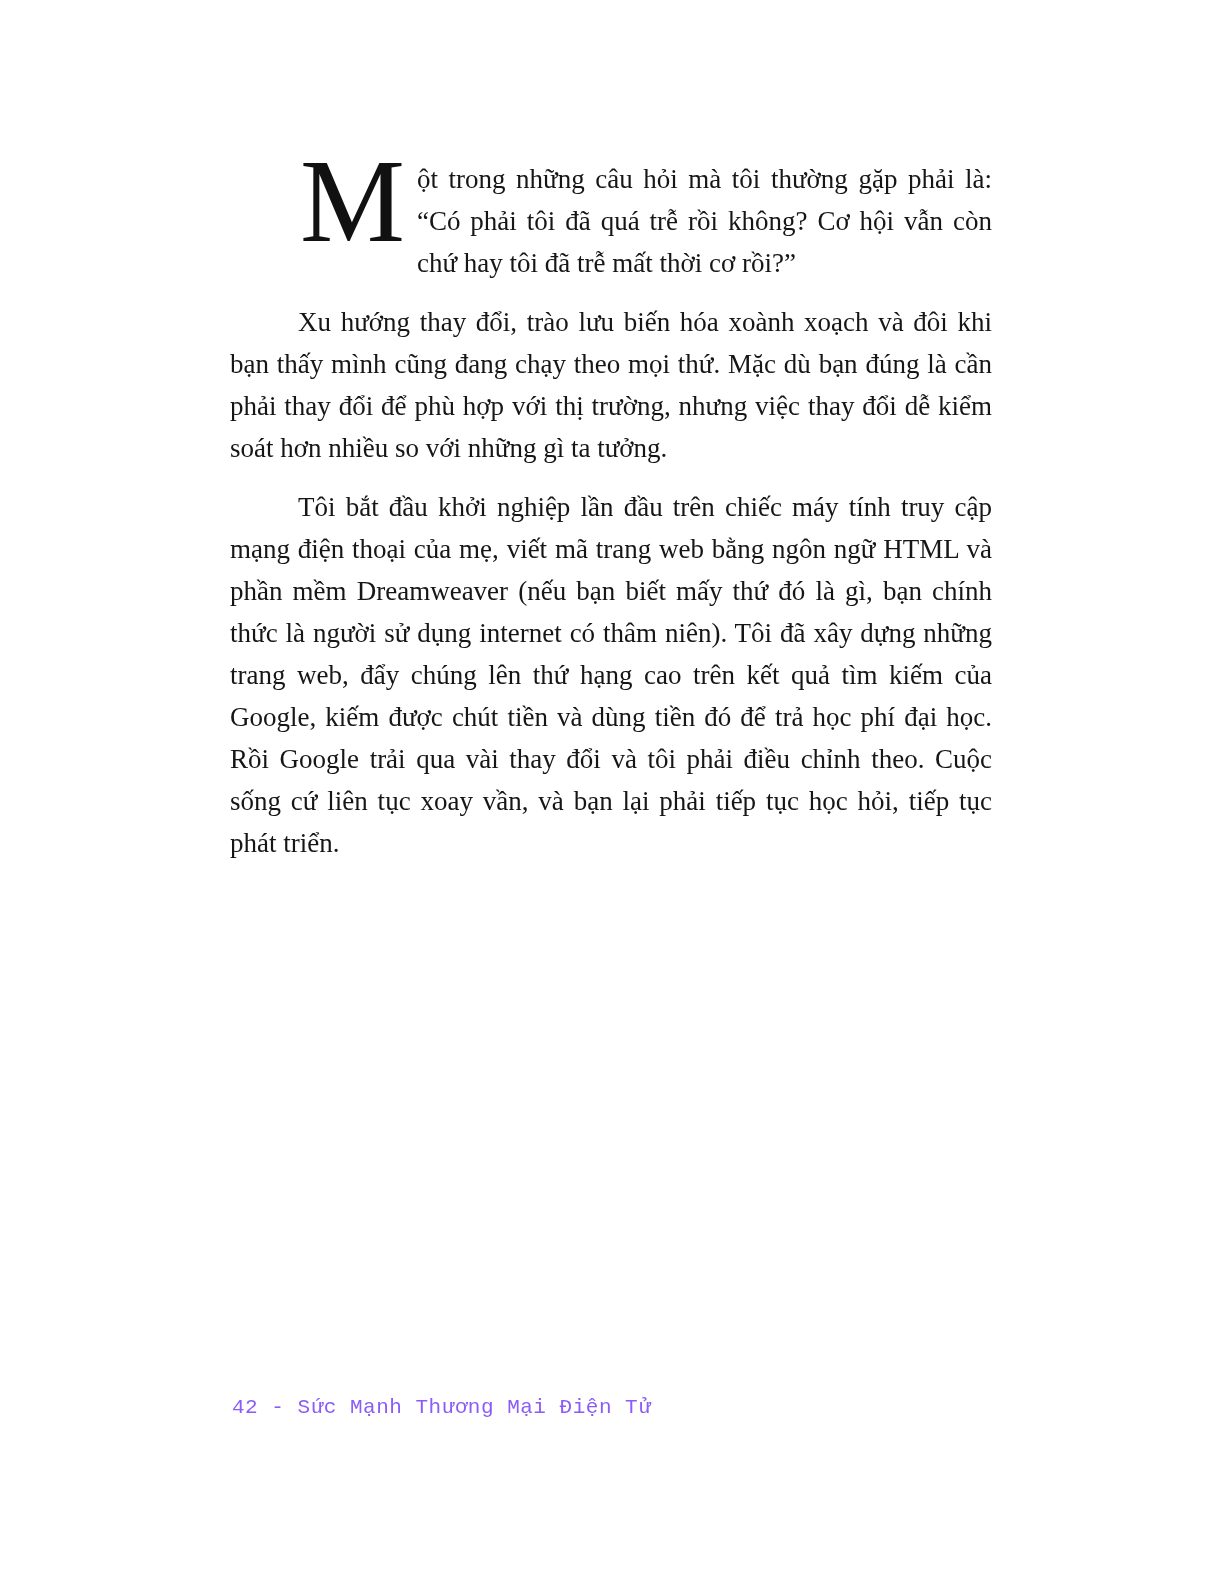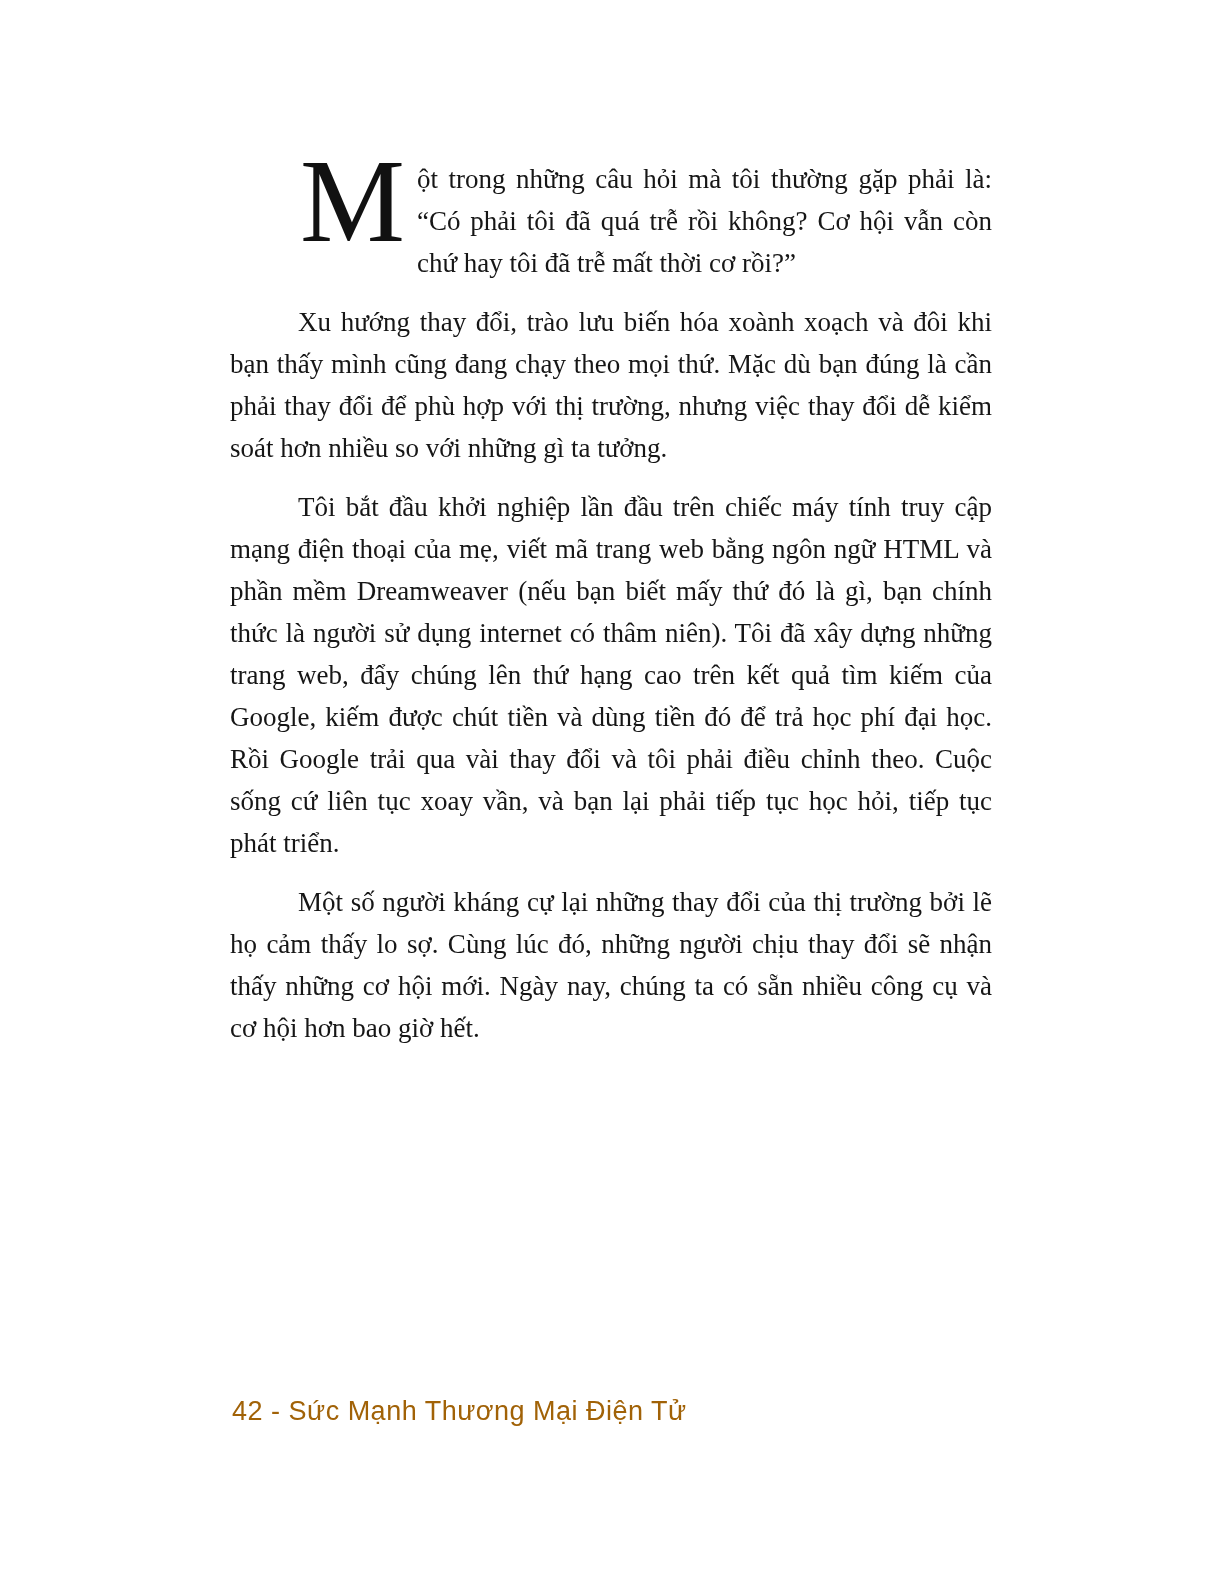"Một số người kháng cự" p.para { html: <p>Một số người kháng cự lại những thay đổi của thị trường bởi lẽ họ cảm thấy lo sợ. Cùng lúc đó, những người chịu thay đổi sẽ nhận thấy những cơ hội mới. Ngày nay, chúng ta có sẵn nhiều công cụ và cơ hội hơn bao giờ hết.</p> -> none }
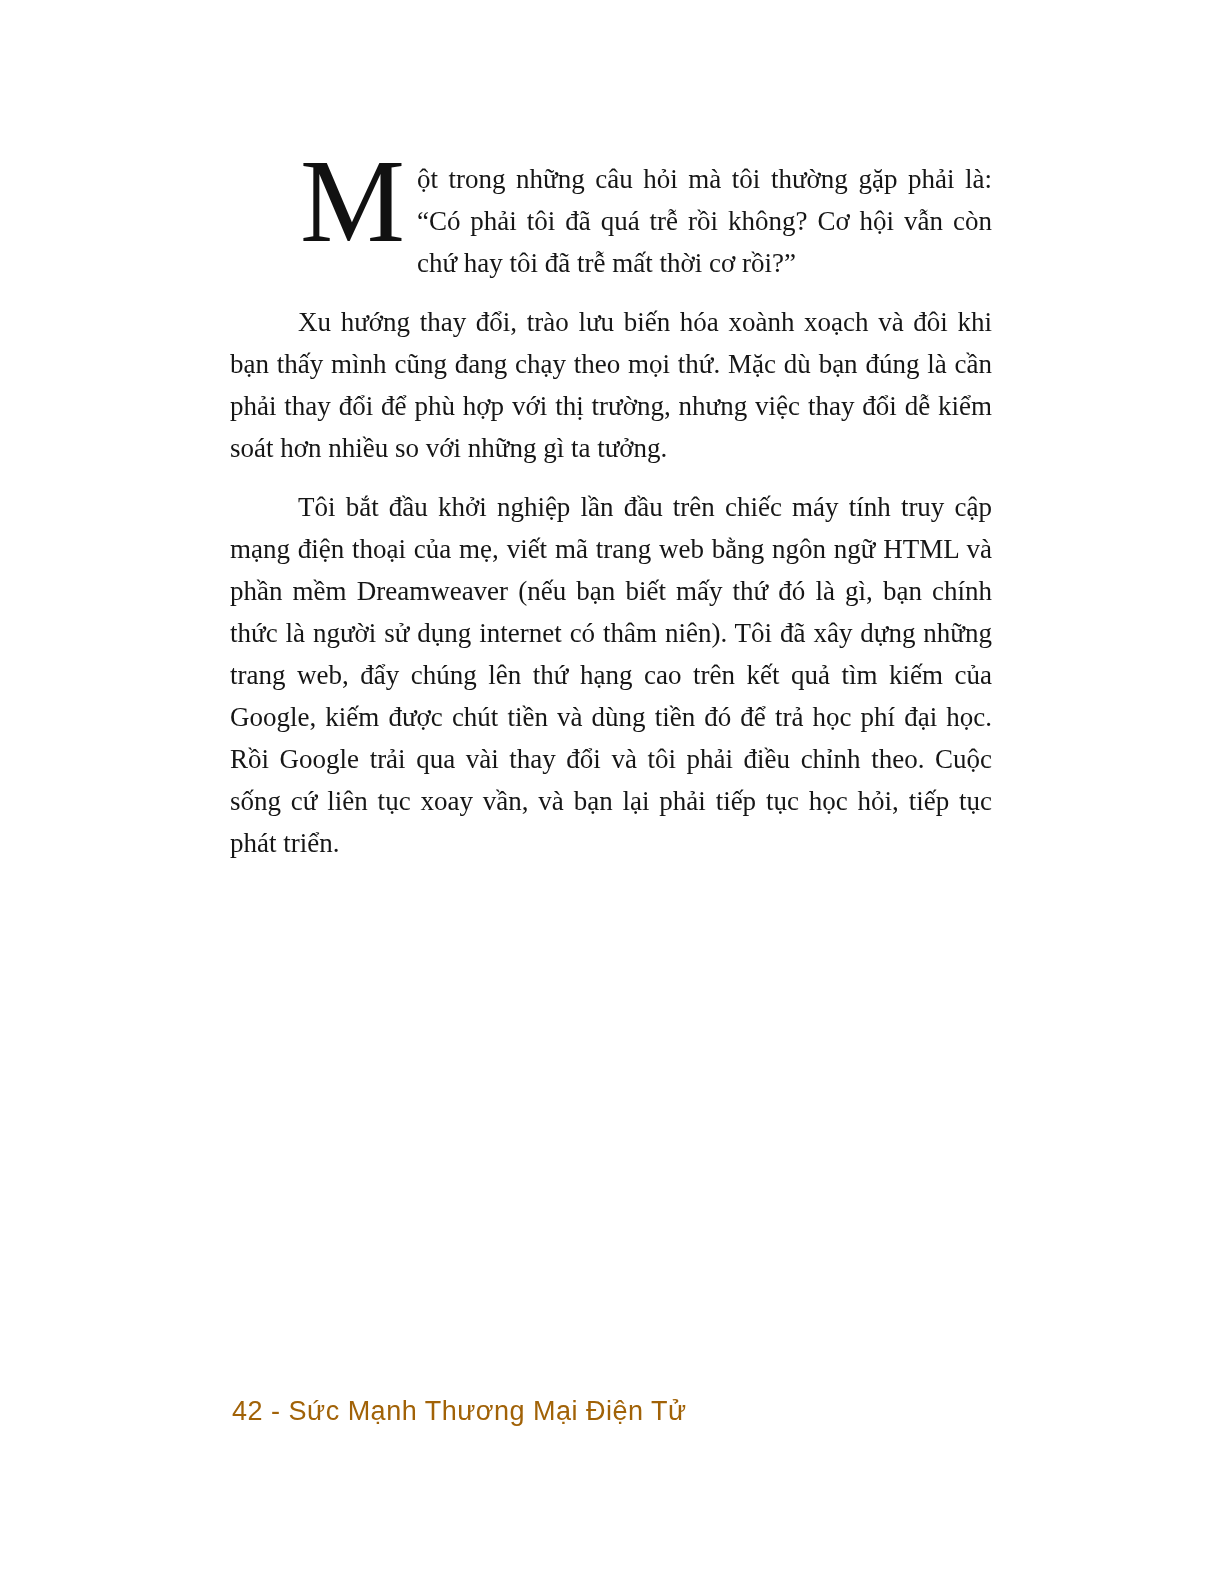"42 - Sức Mạnh Thương" .page-footer { color: #a16207 -> #8b5cf6; font-family: Liberation Sans, sans-serif -> Liberation Mono, monospace; font-size: 27px -> 21px }
